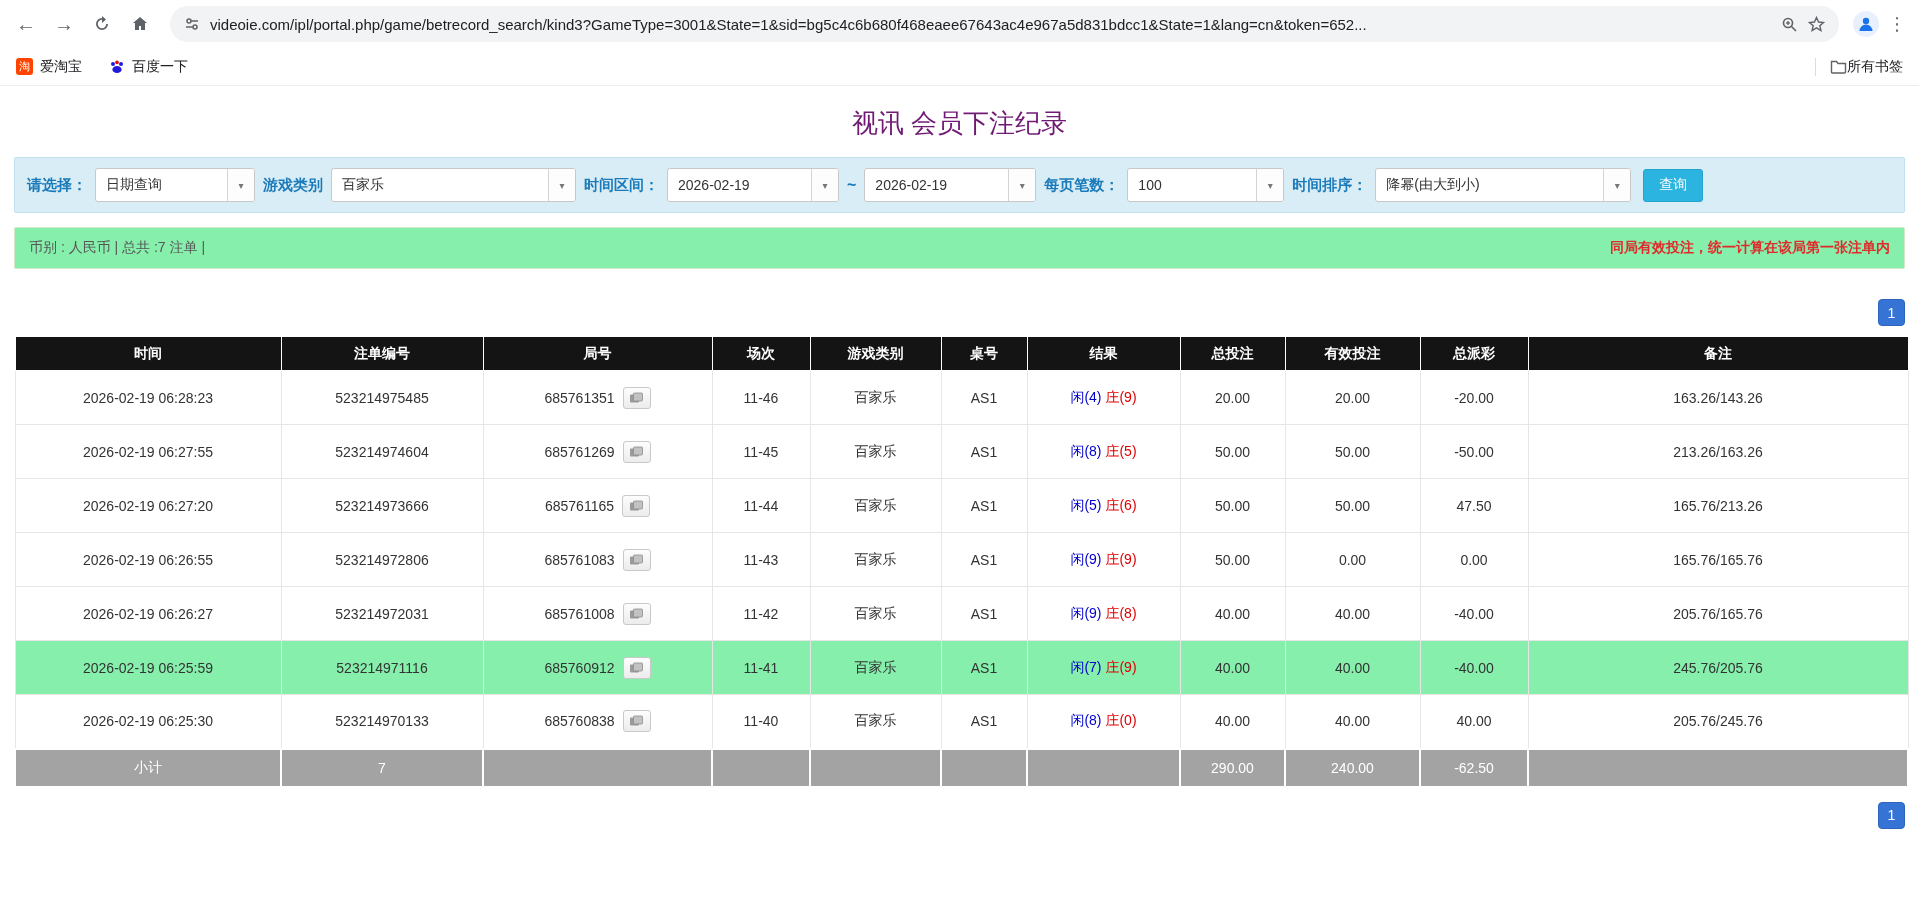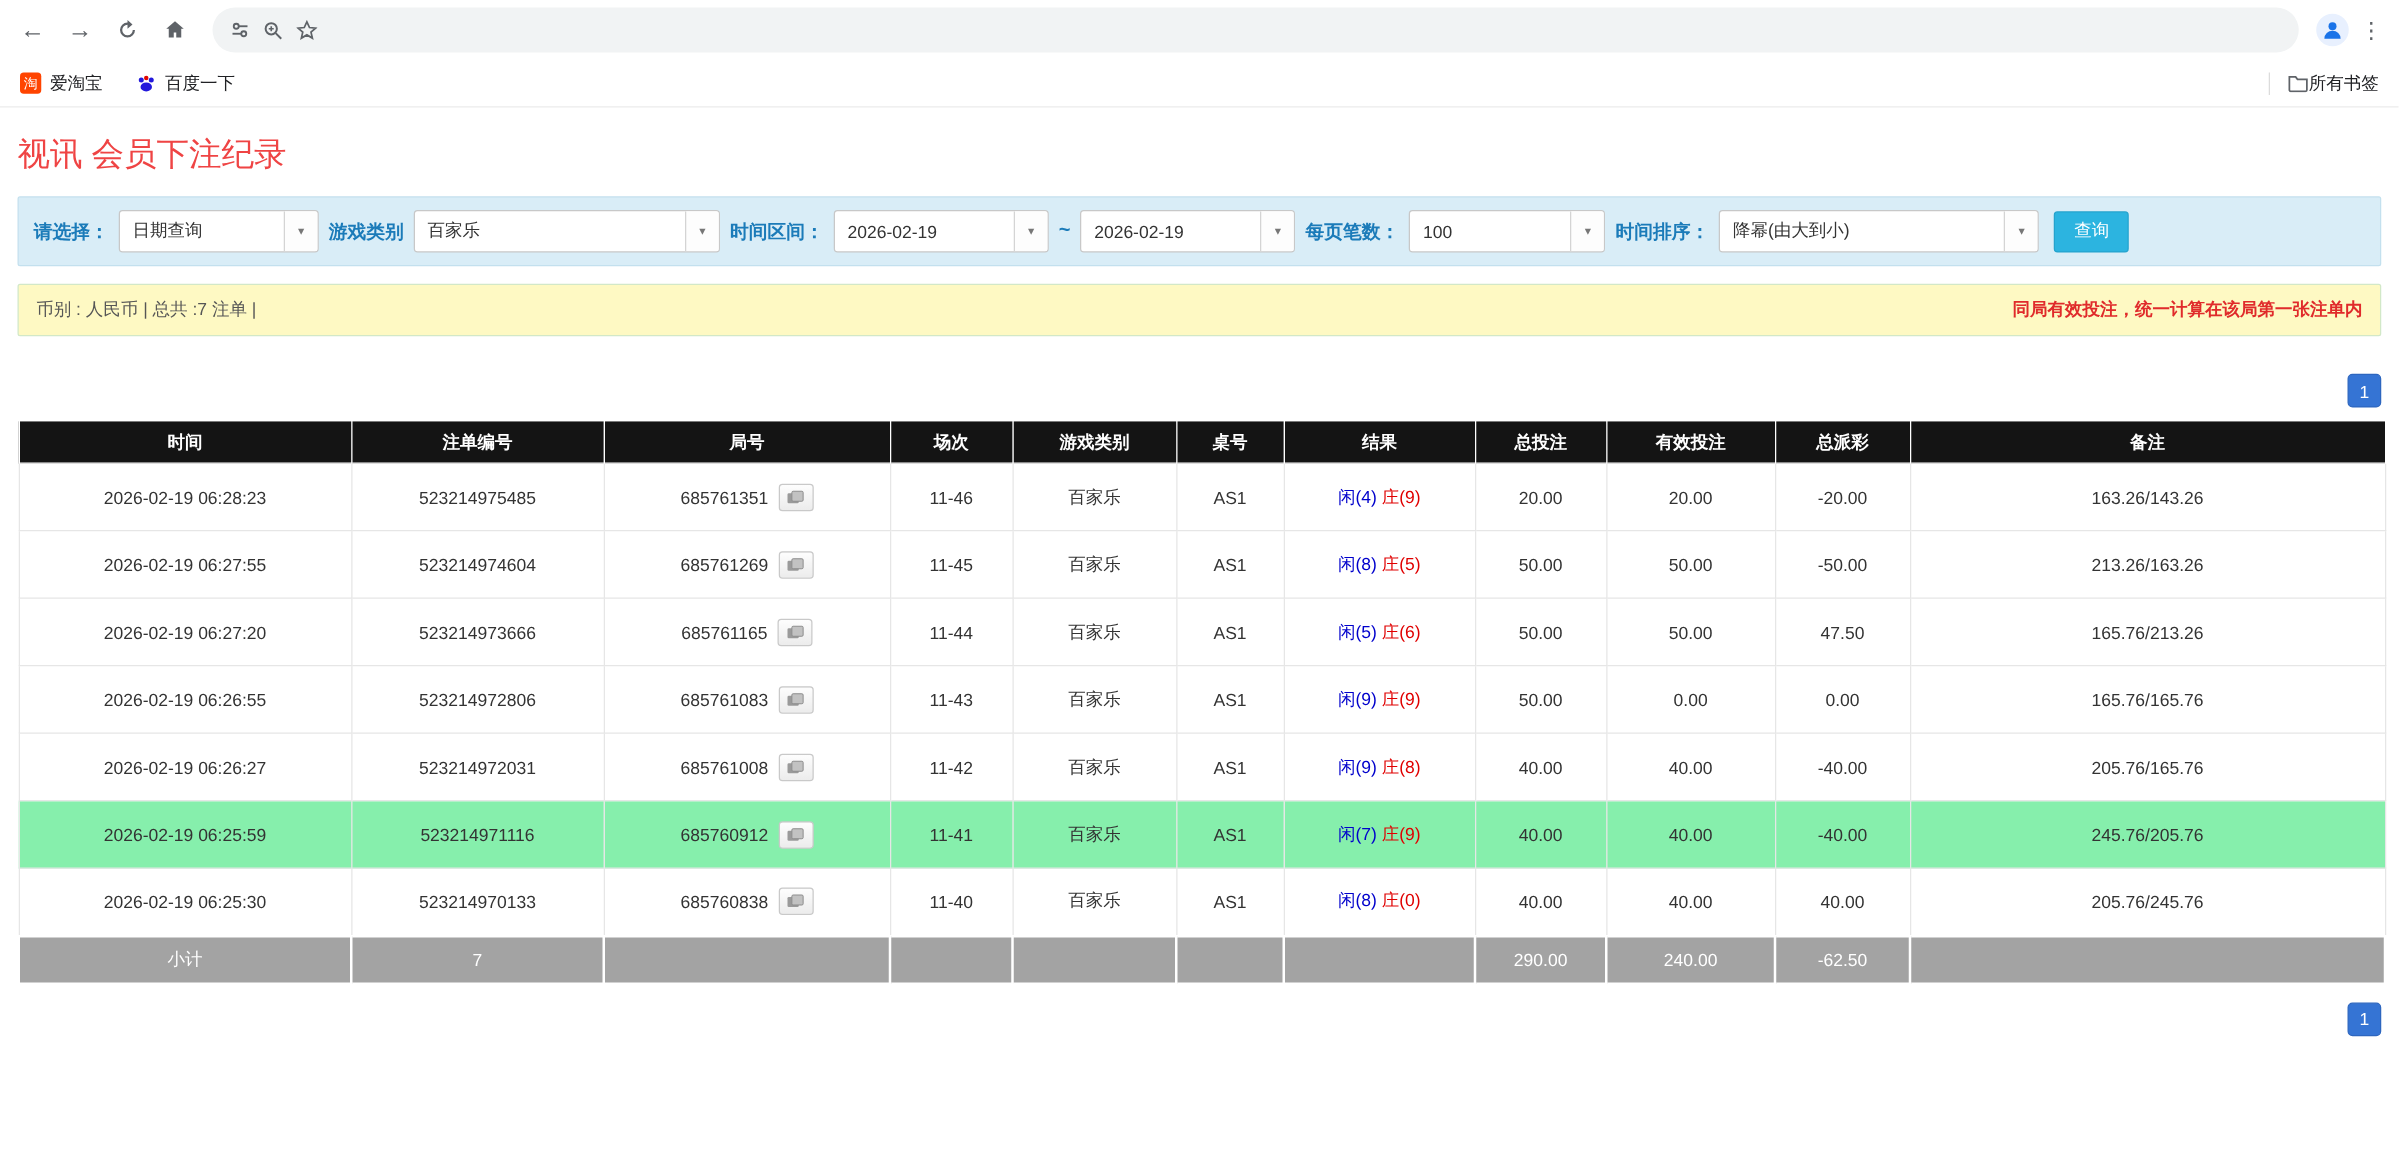"videoie.com/ipl/portal.php/game/betrecor" span.url-text { html: none -> <span>videoie.com/ipl/portal.php/game/betrecord_search/kind3?GameType=3001&amp;State=1&amp;sid=bg5c4c6b680f468eaee67643ac4e967a5d831bdcc1&amp;State=1&amp;lang=cn&amp;token=652...</span> }
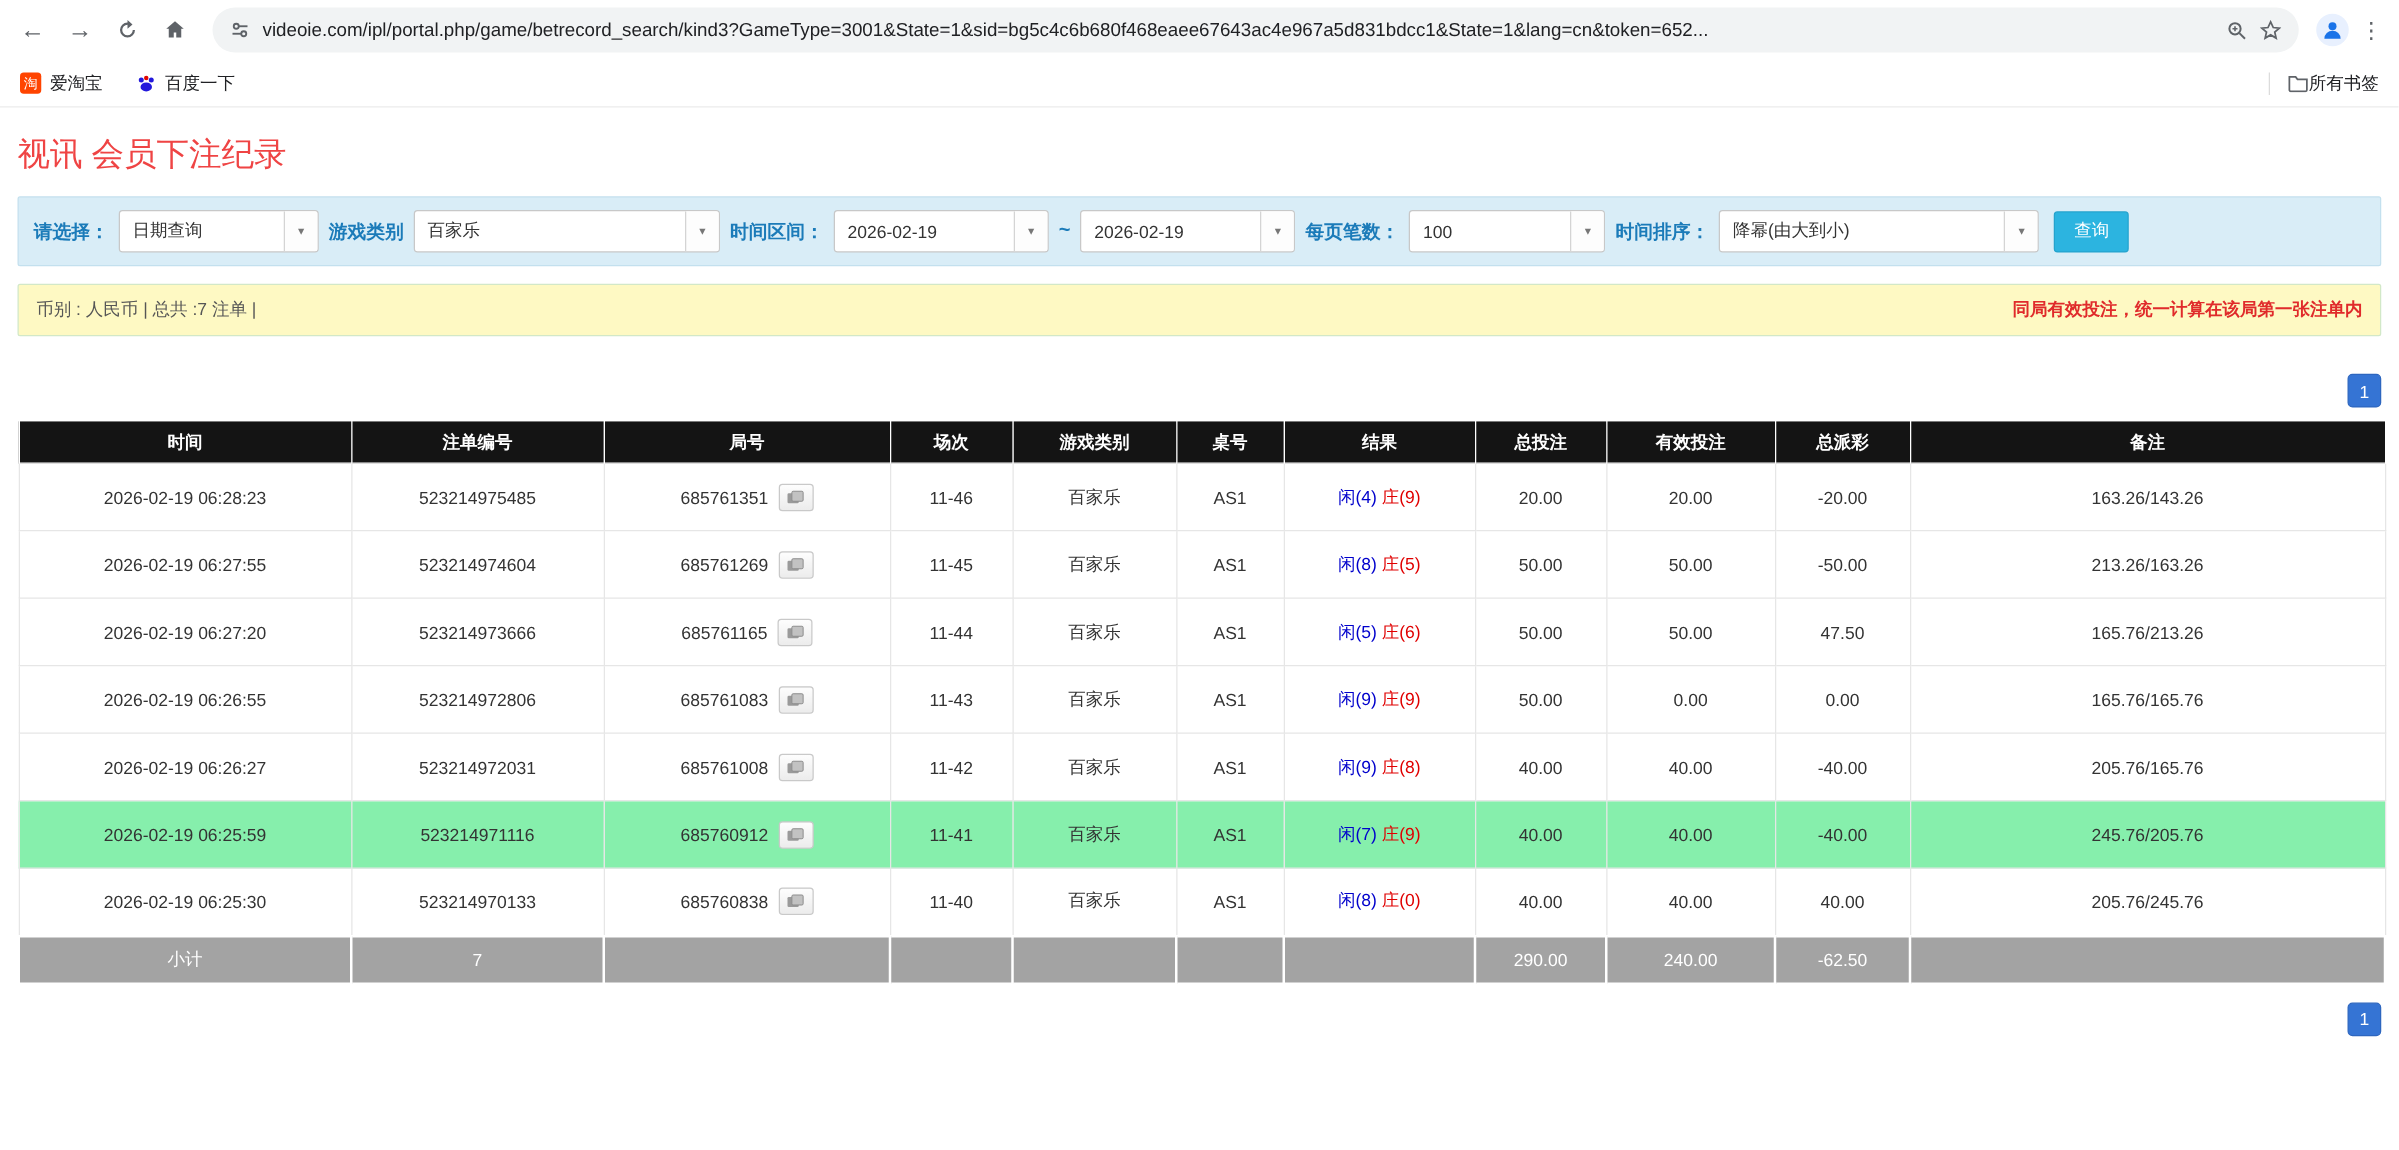"视讯 会员下注纪录" .page-title { color: #ef4444 -> #701a75; text-align: none -> center }
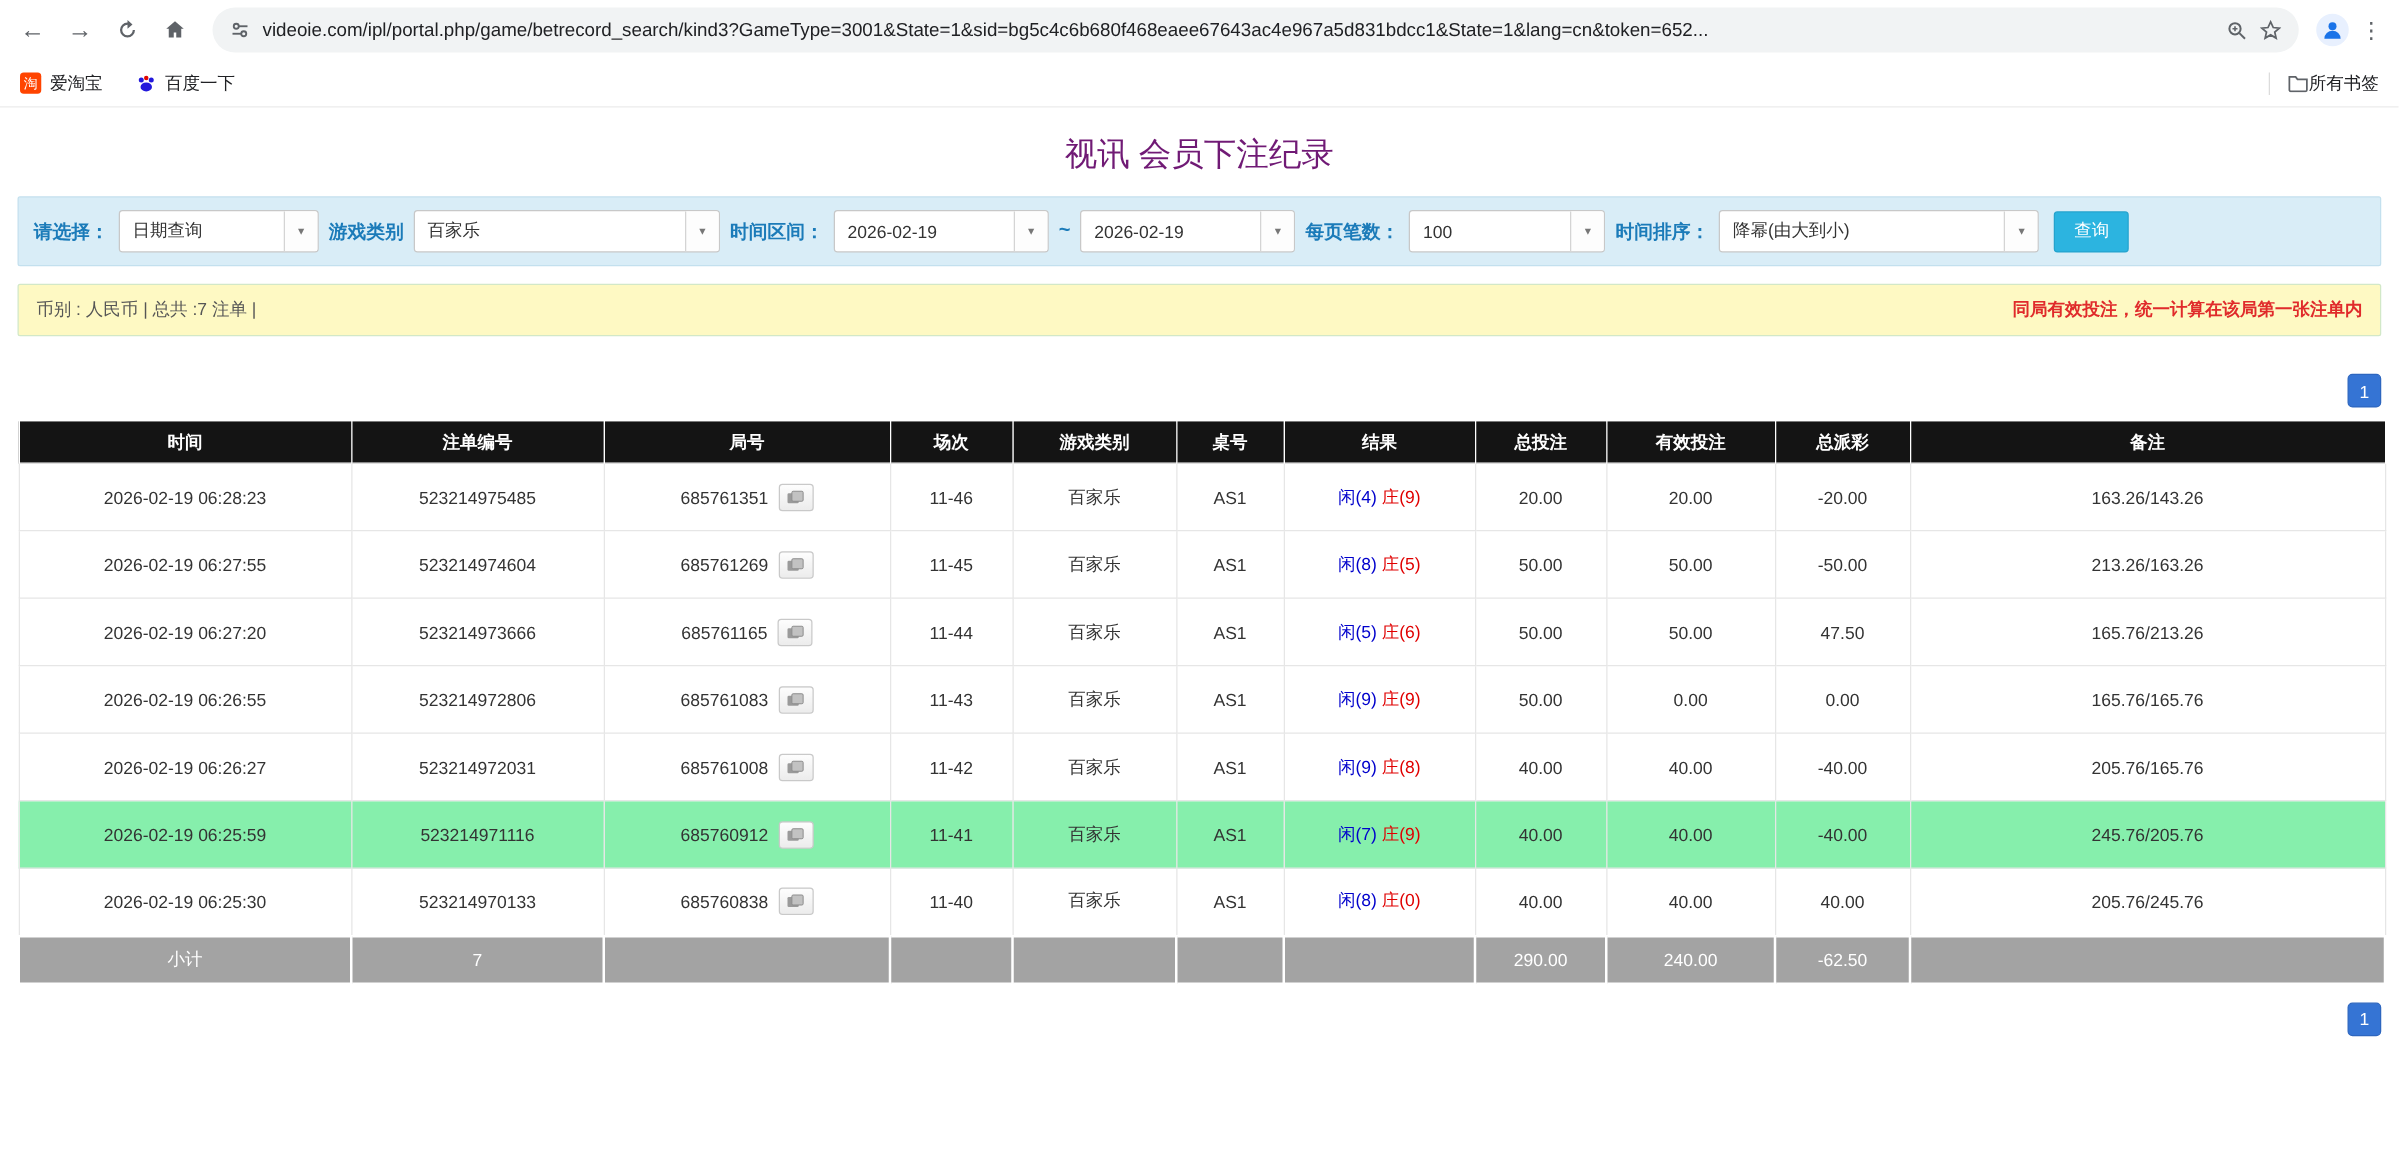"币别 : 人民币 | 总共" .summary-bar { background: #fef9c3 -> #86efac }
